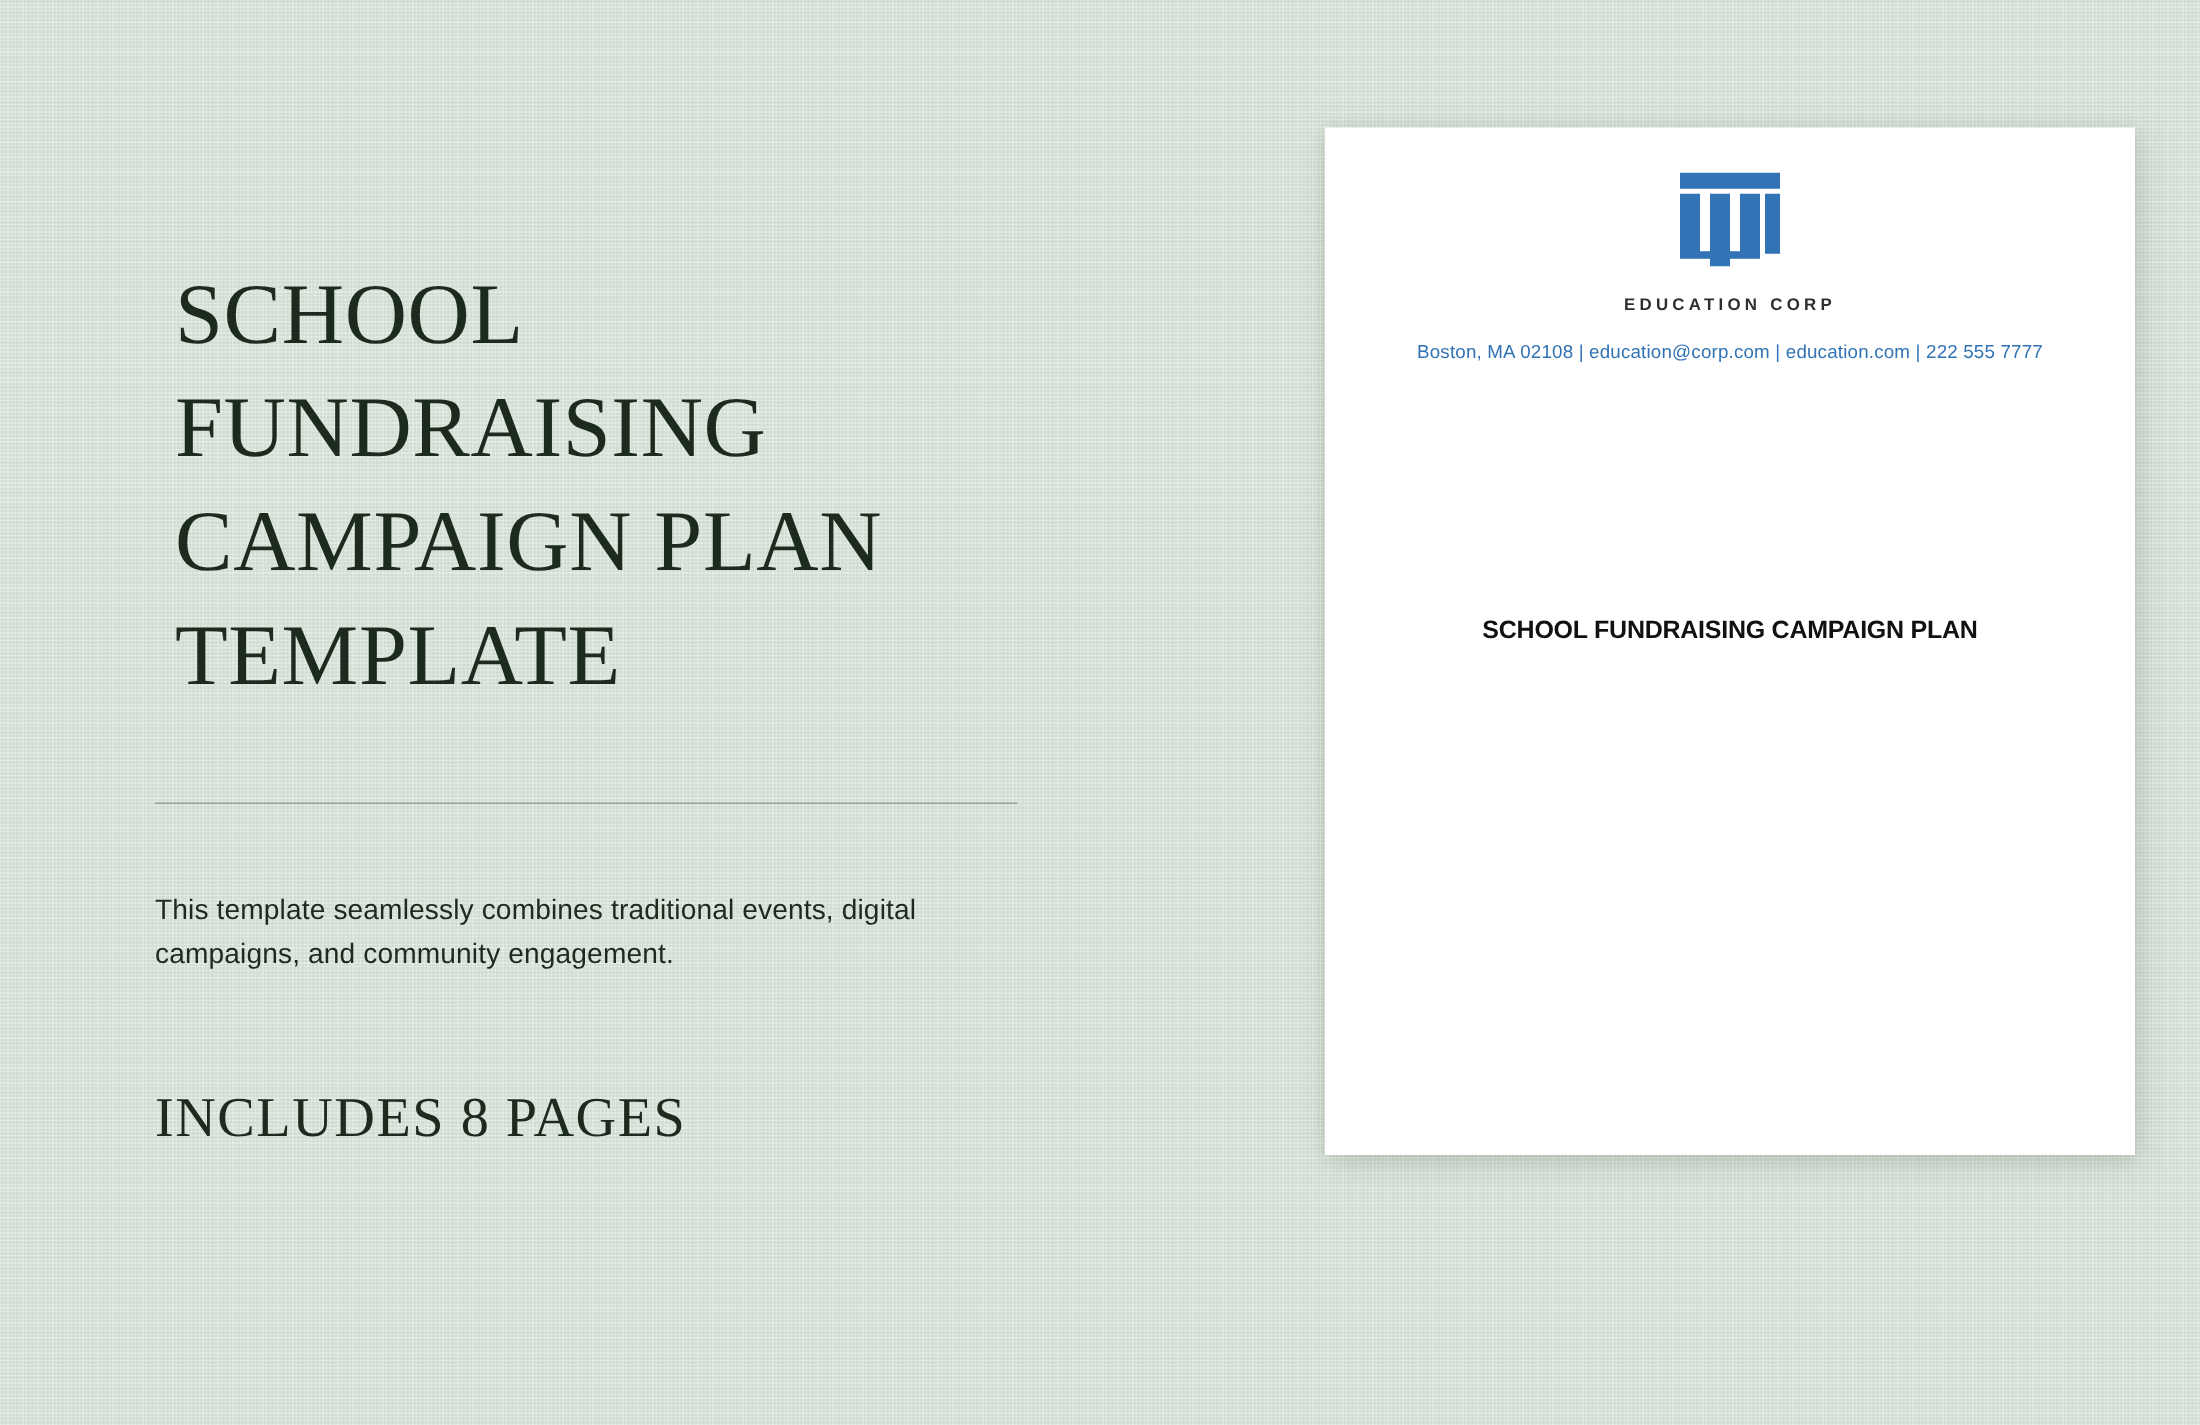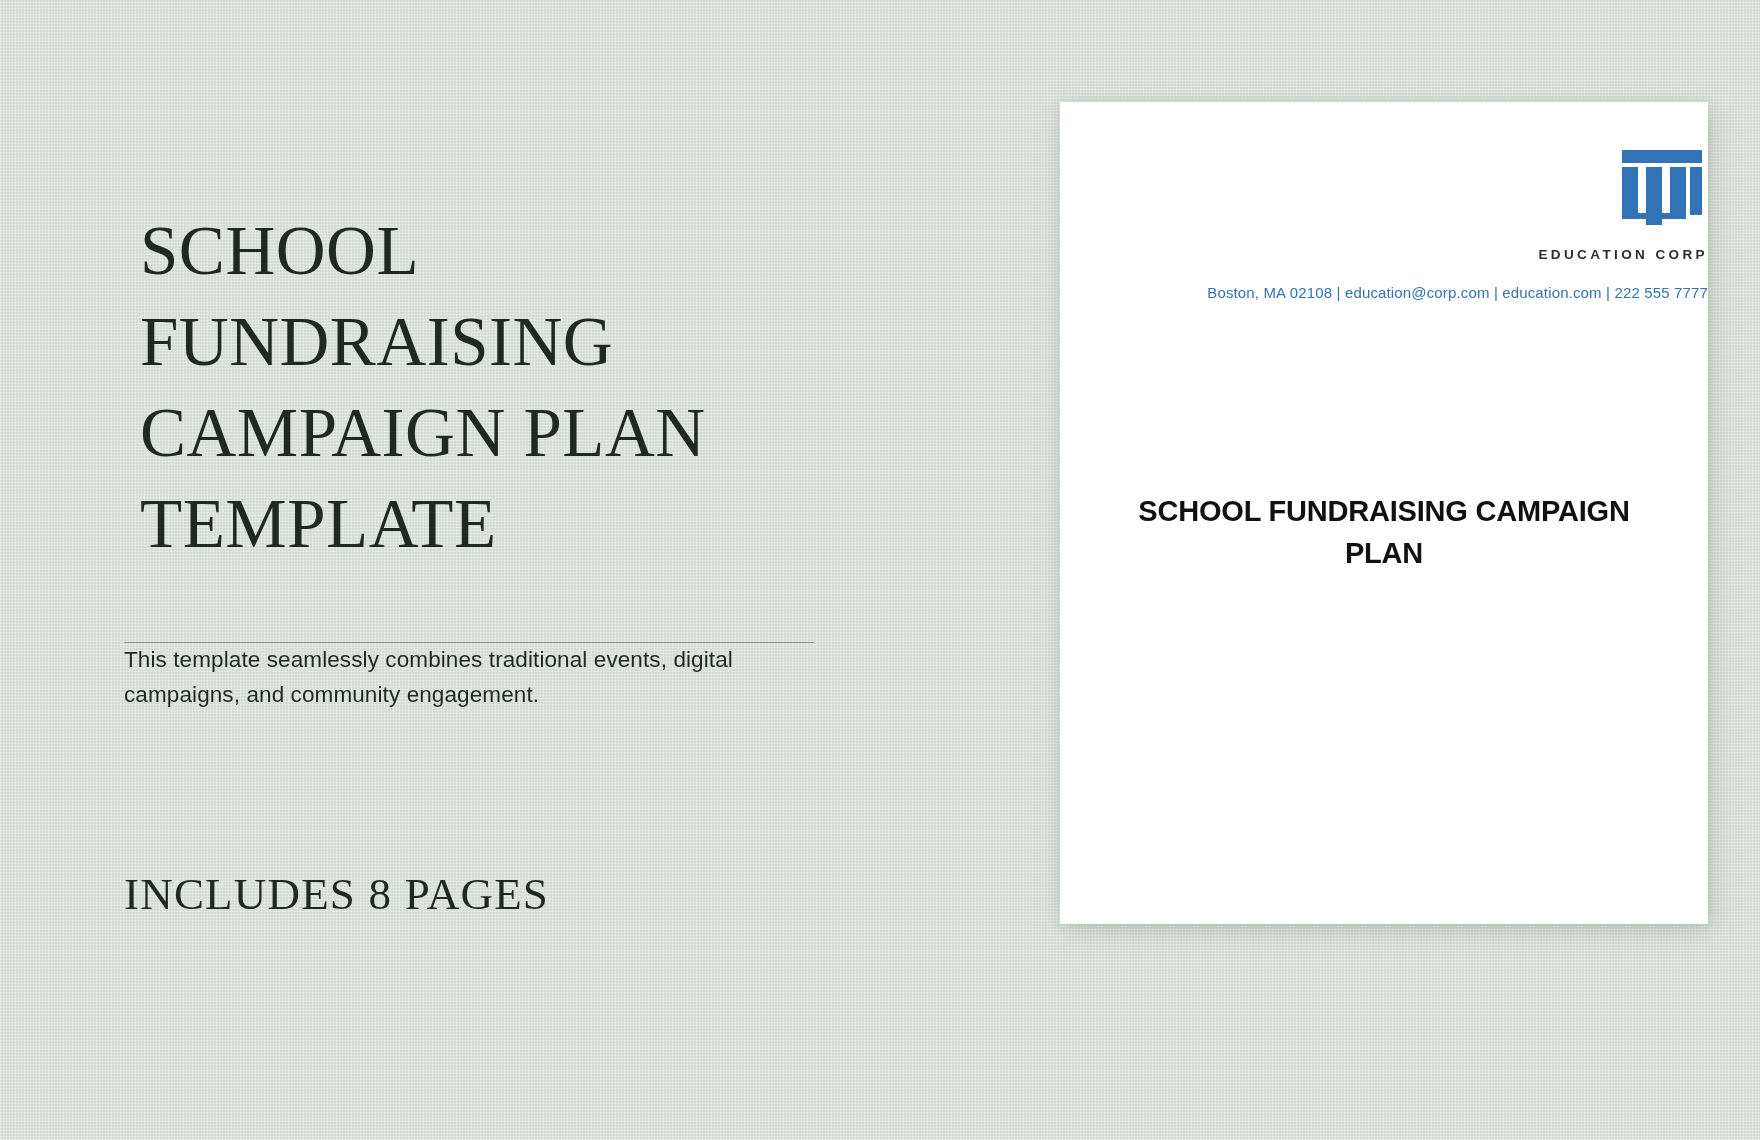"EDUCATION CORP" .doc-header { padding-top: 48px -> 36px; text-align: right -> center }
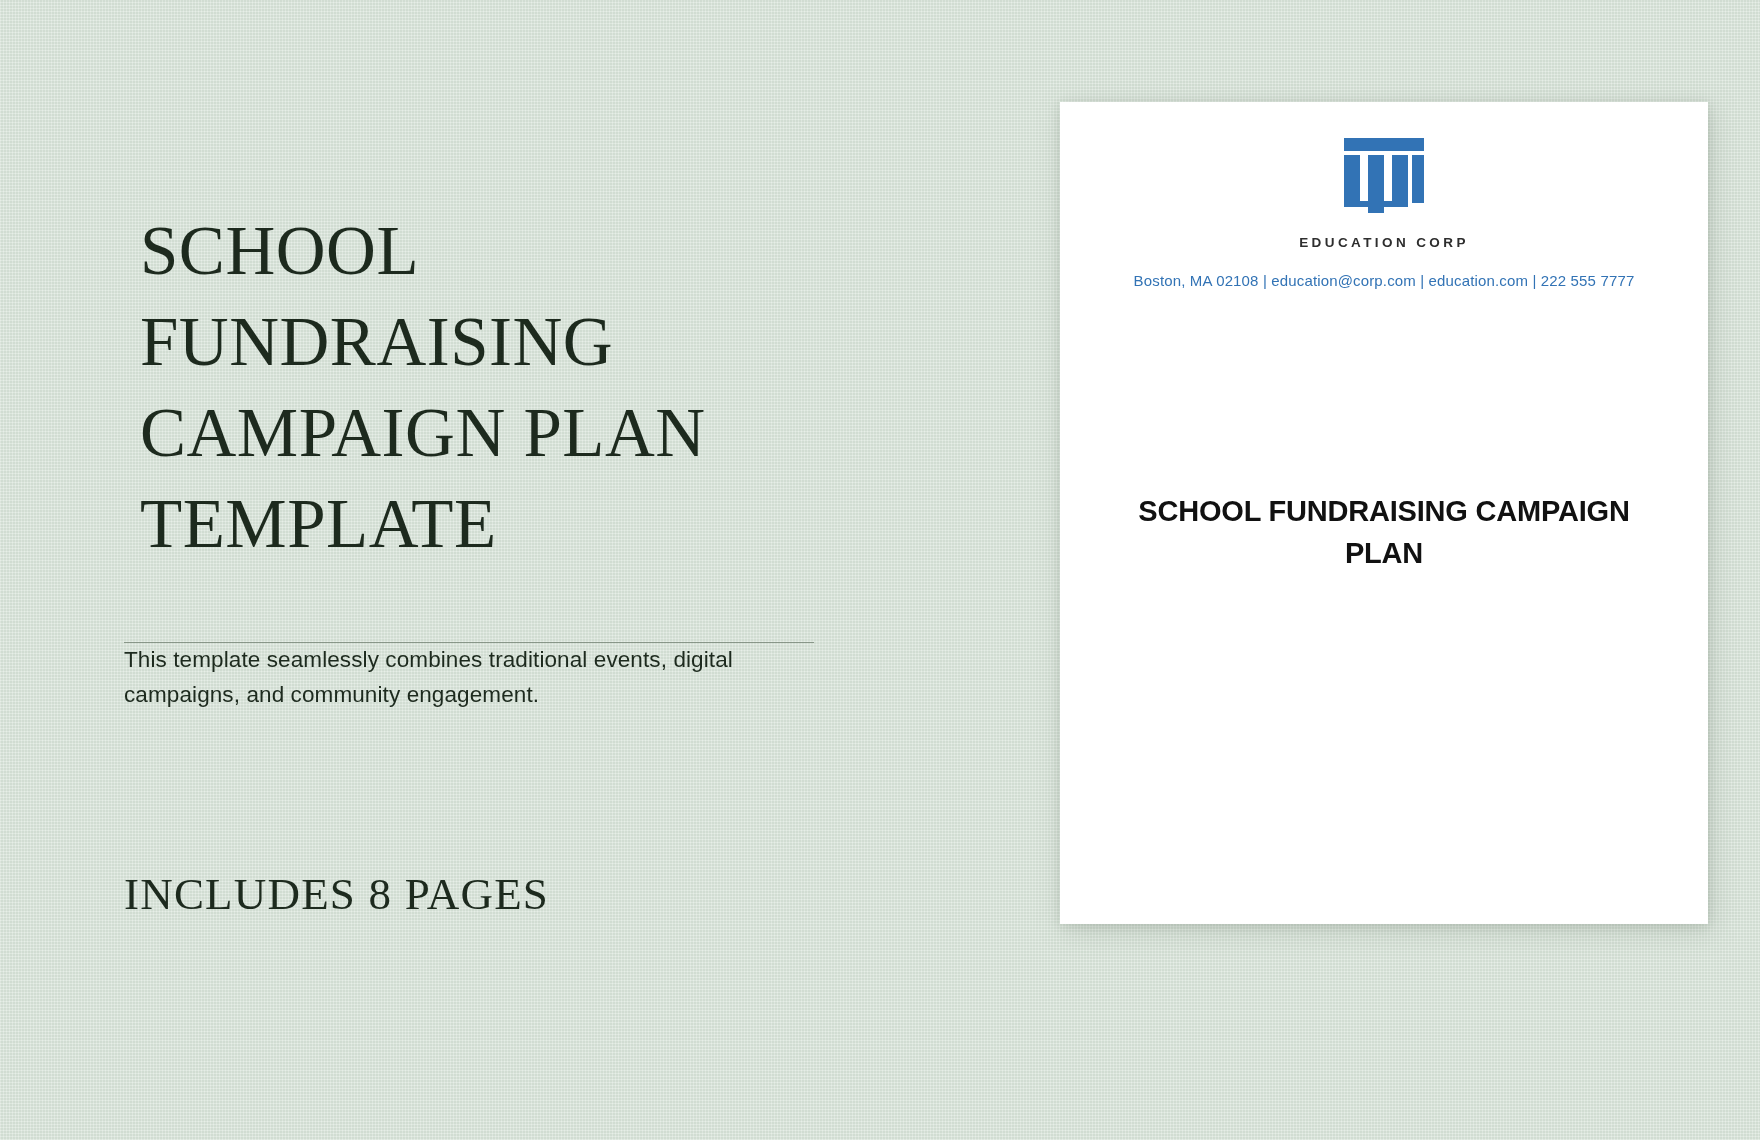"SCHOOL FUNDRAISING CAMPAIGN PLAN" .doc-title { font-size: 29px -> 20px }
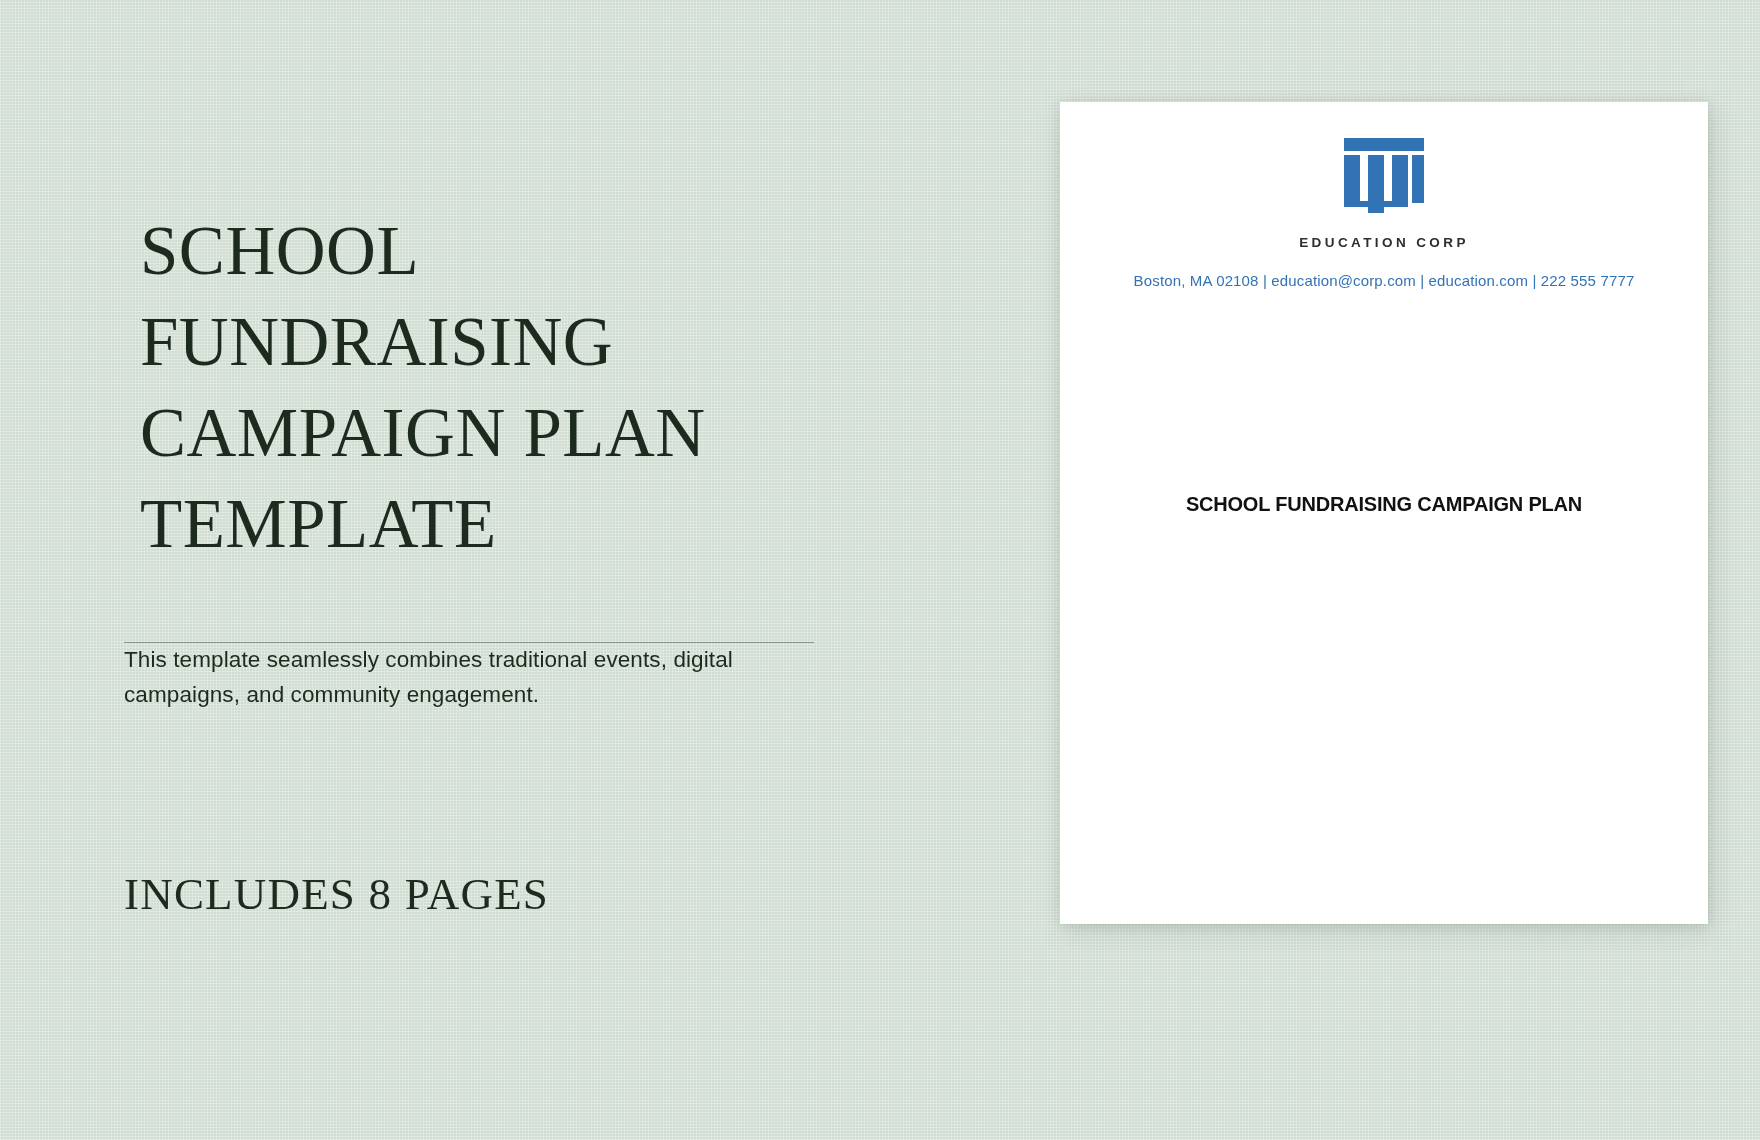"This template seamlessly combines" .promo-desc { margin-top: none -> 68px }
